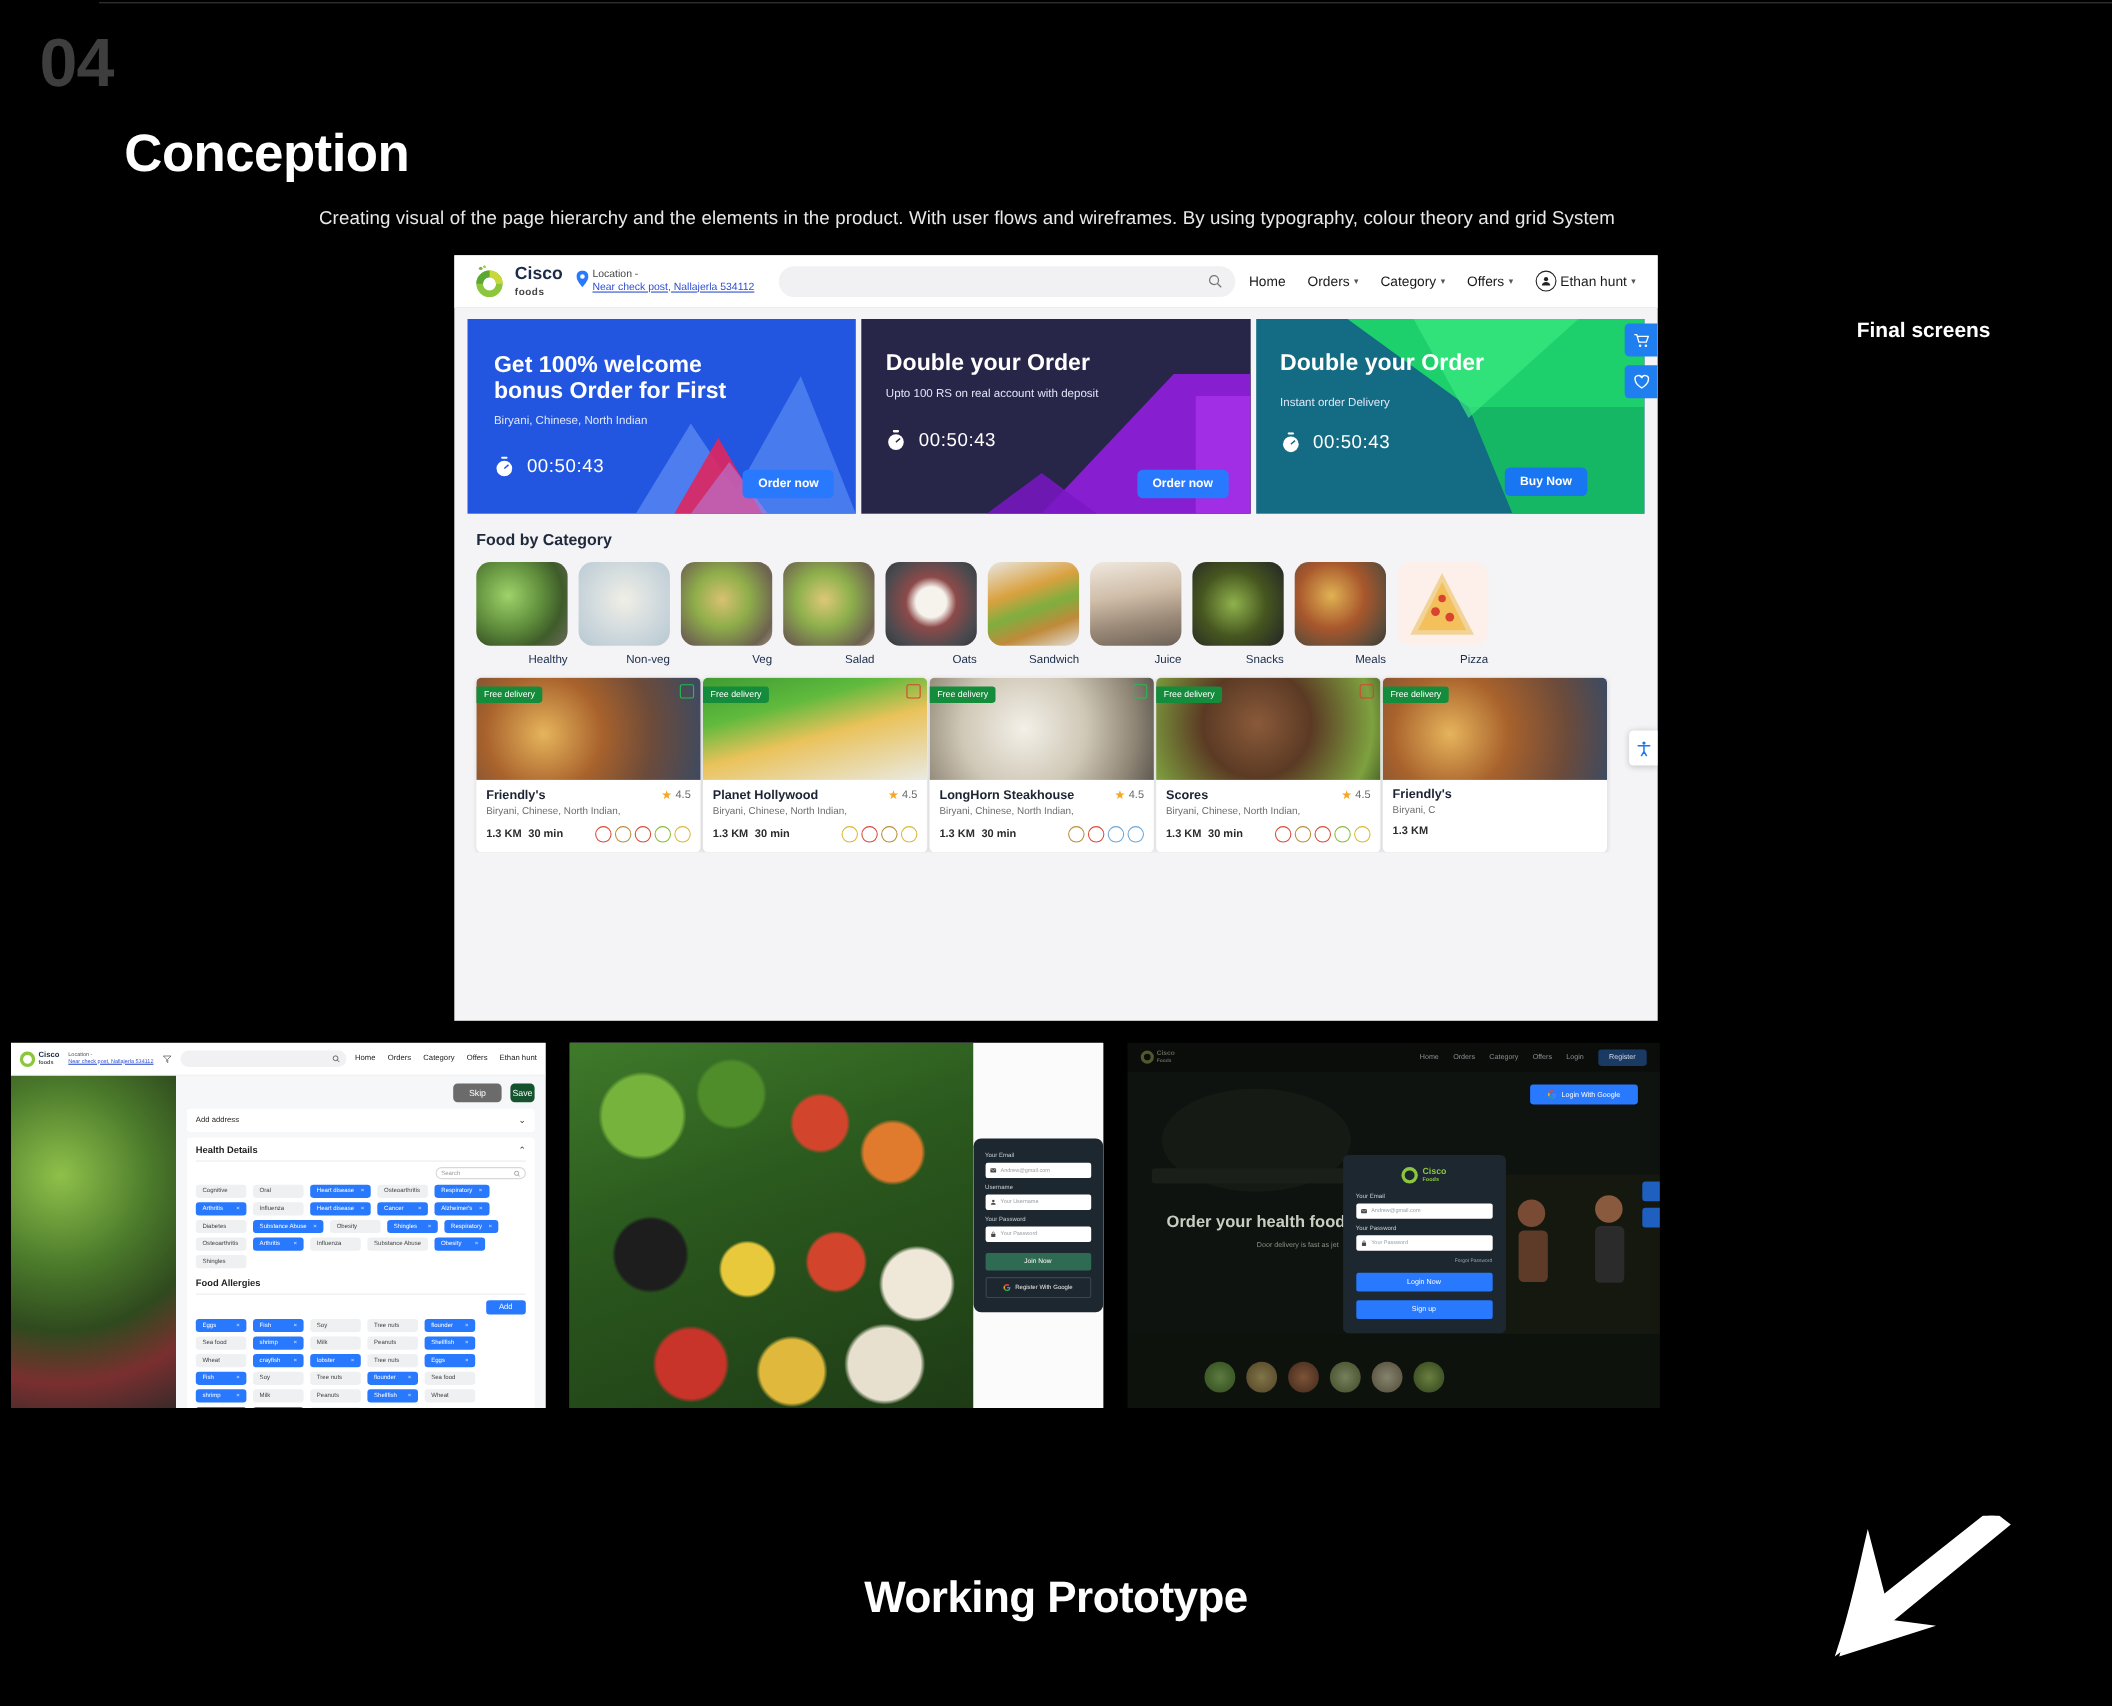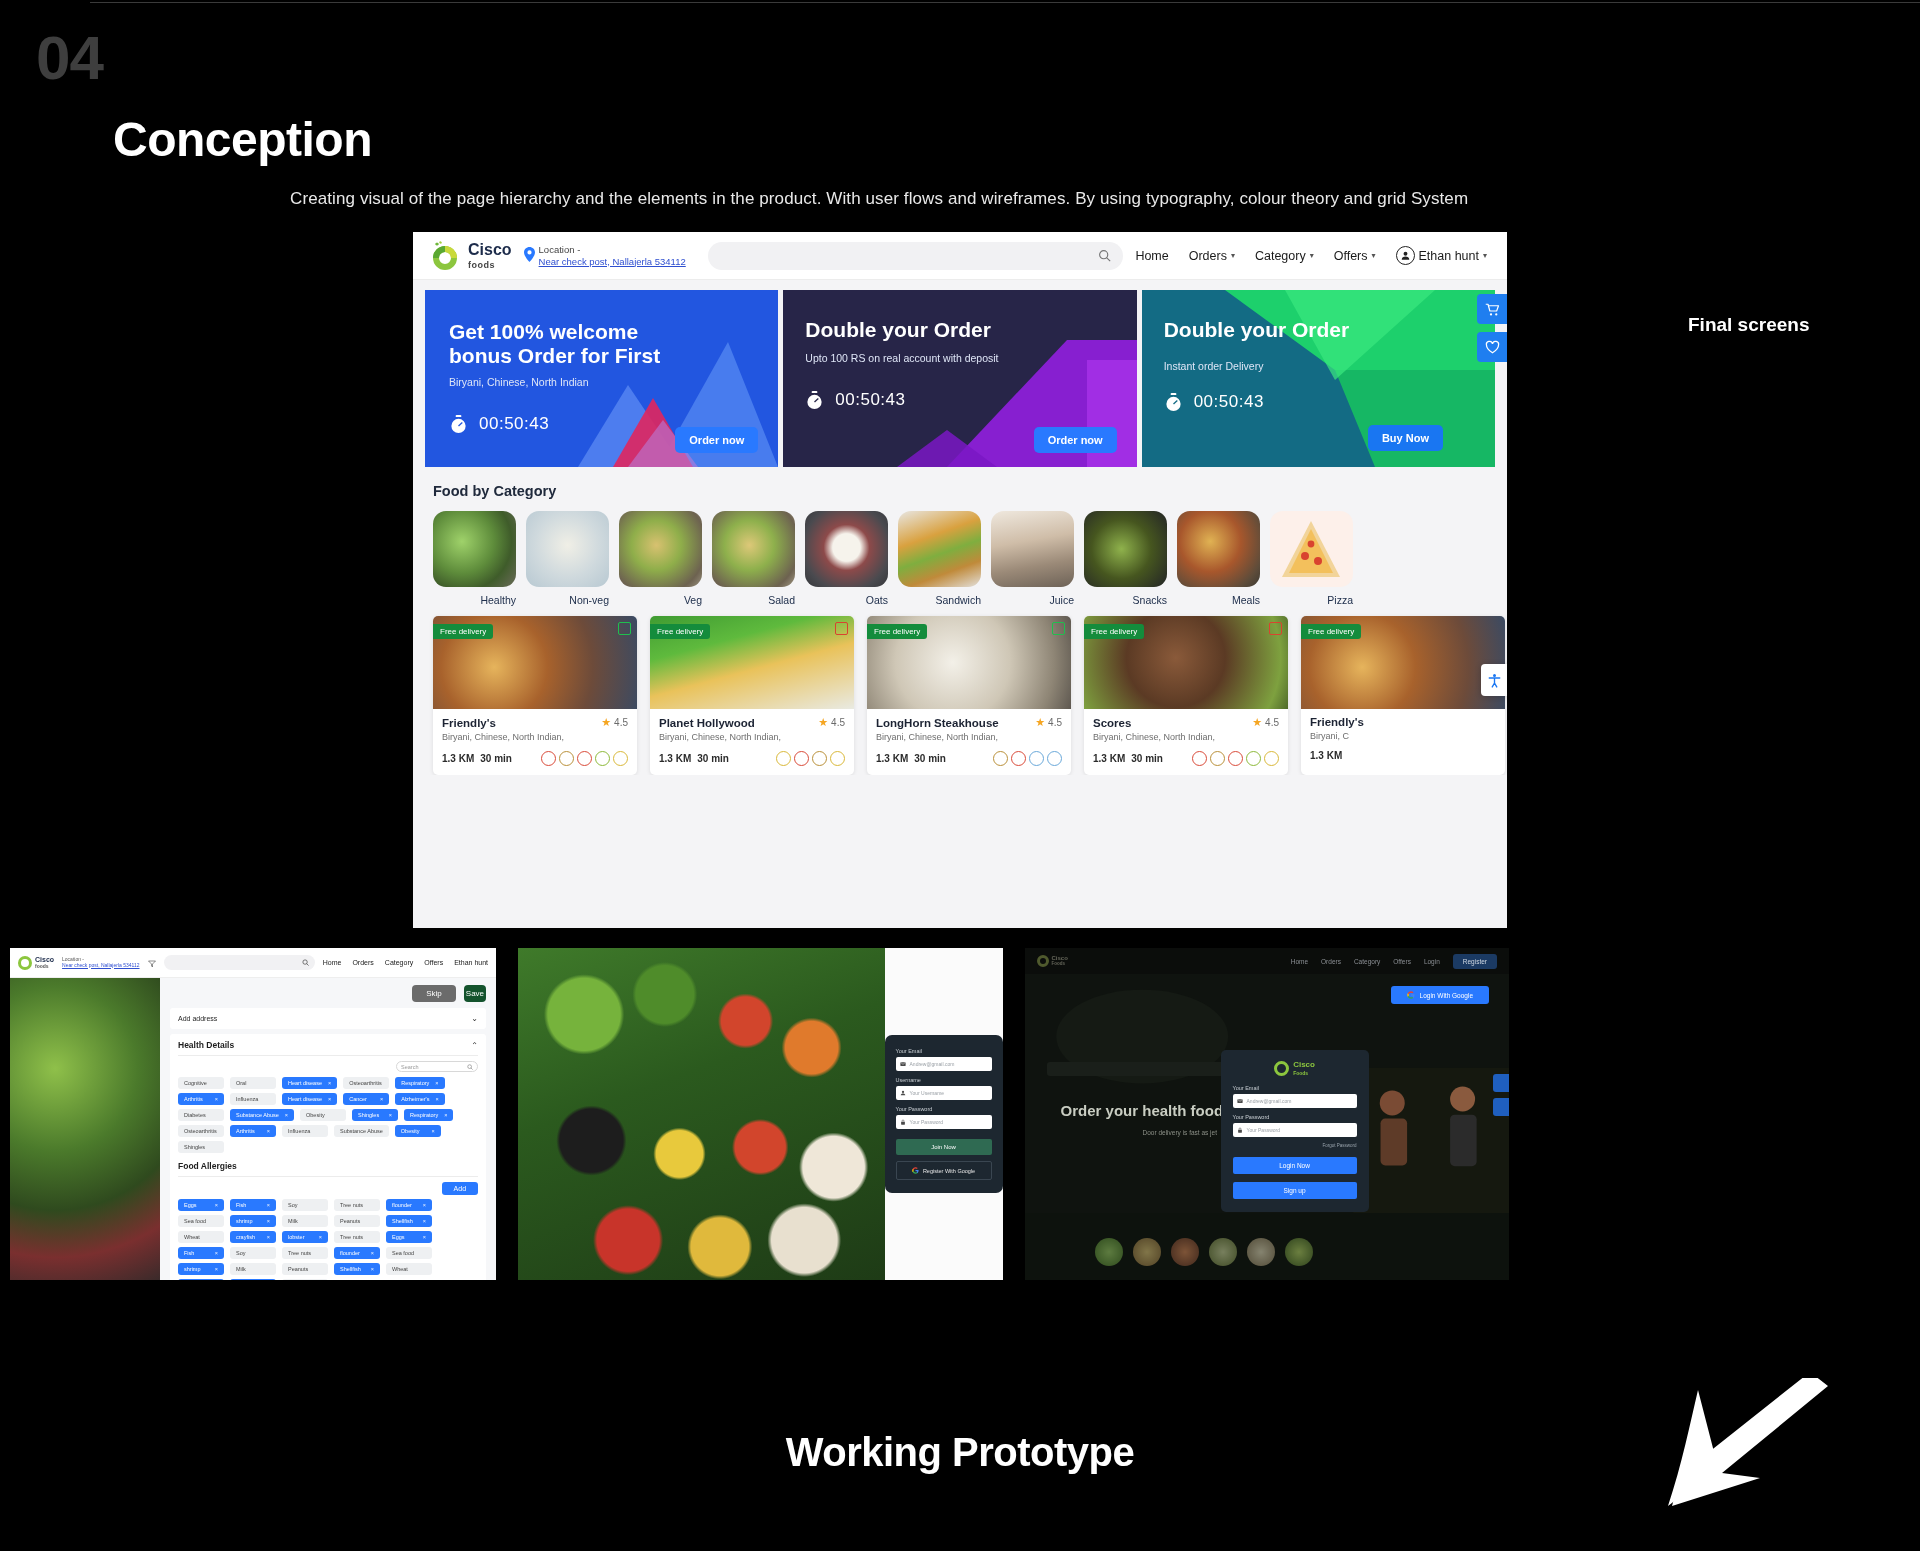"Final screens" .final-label { margin-top: 24px -> none }
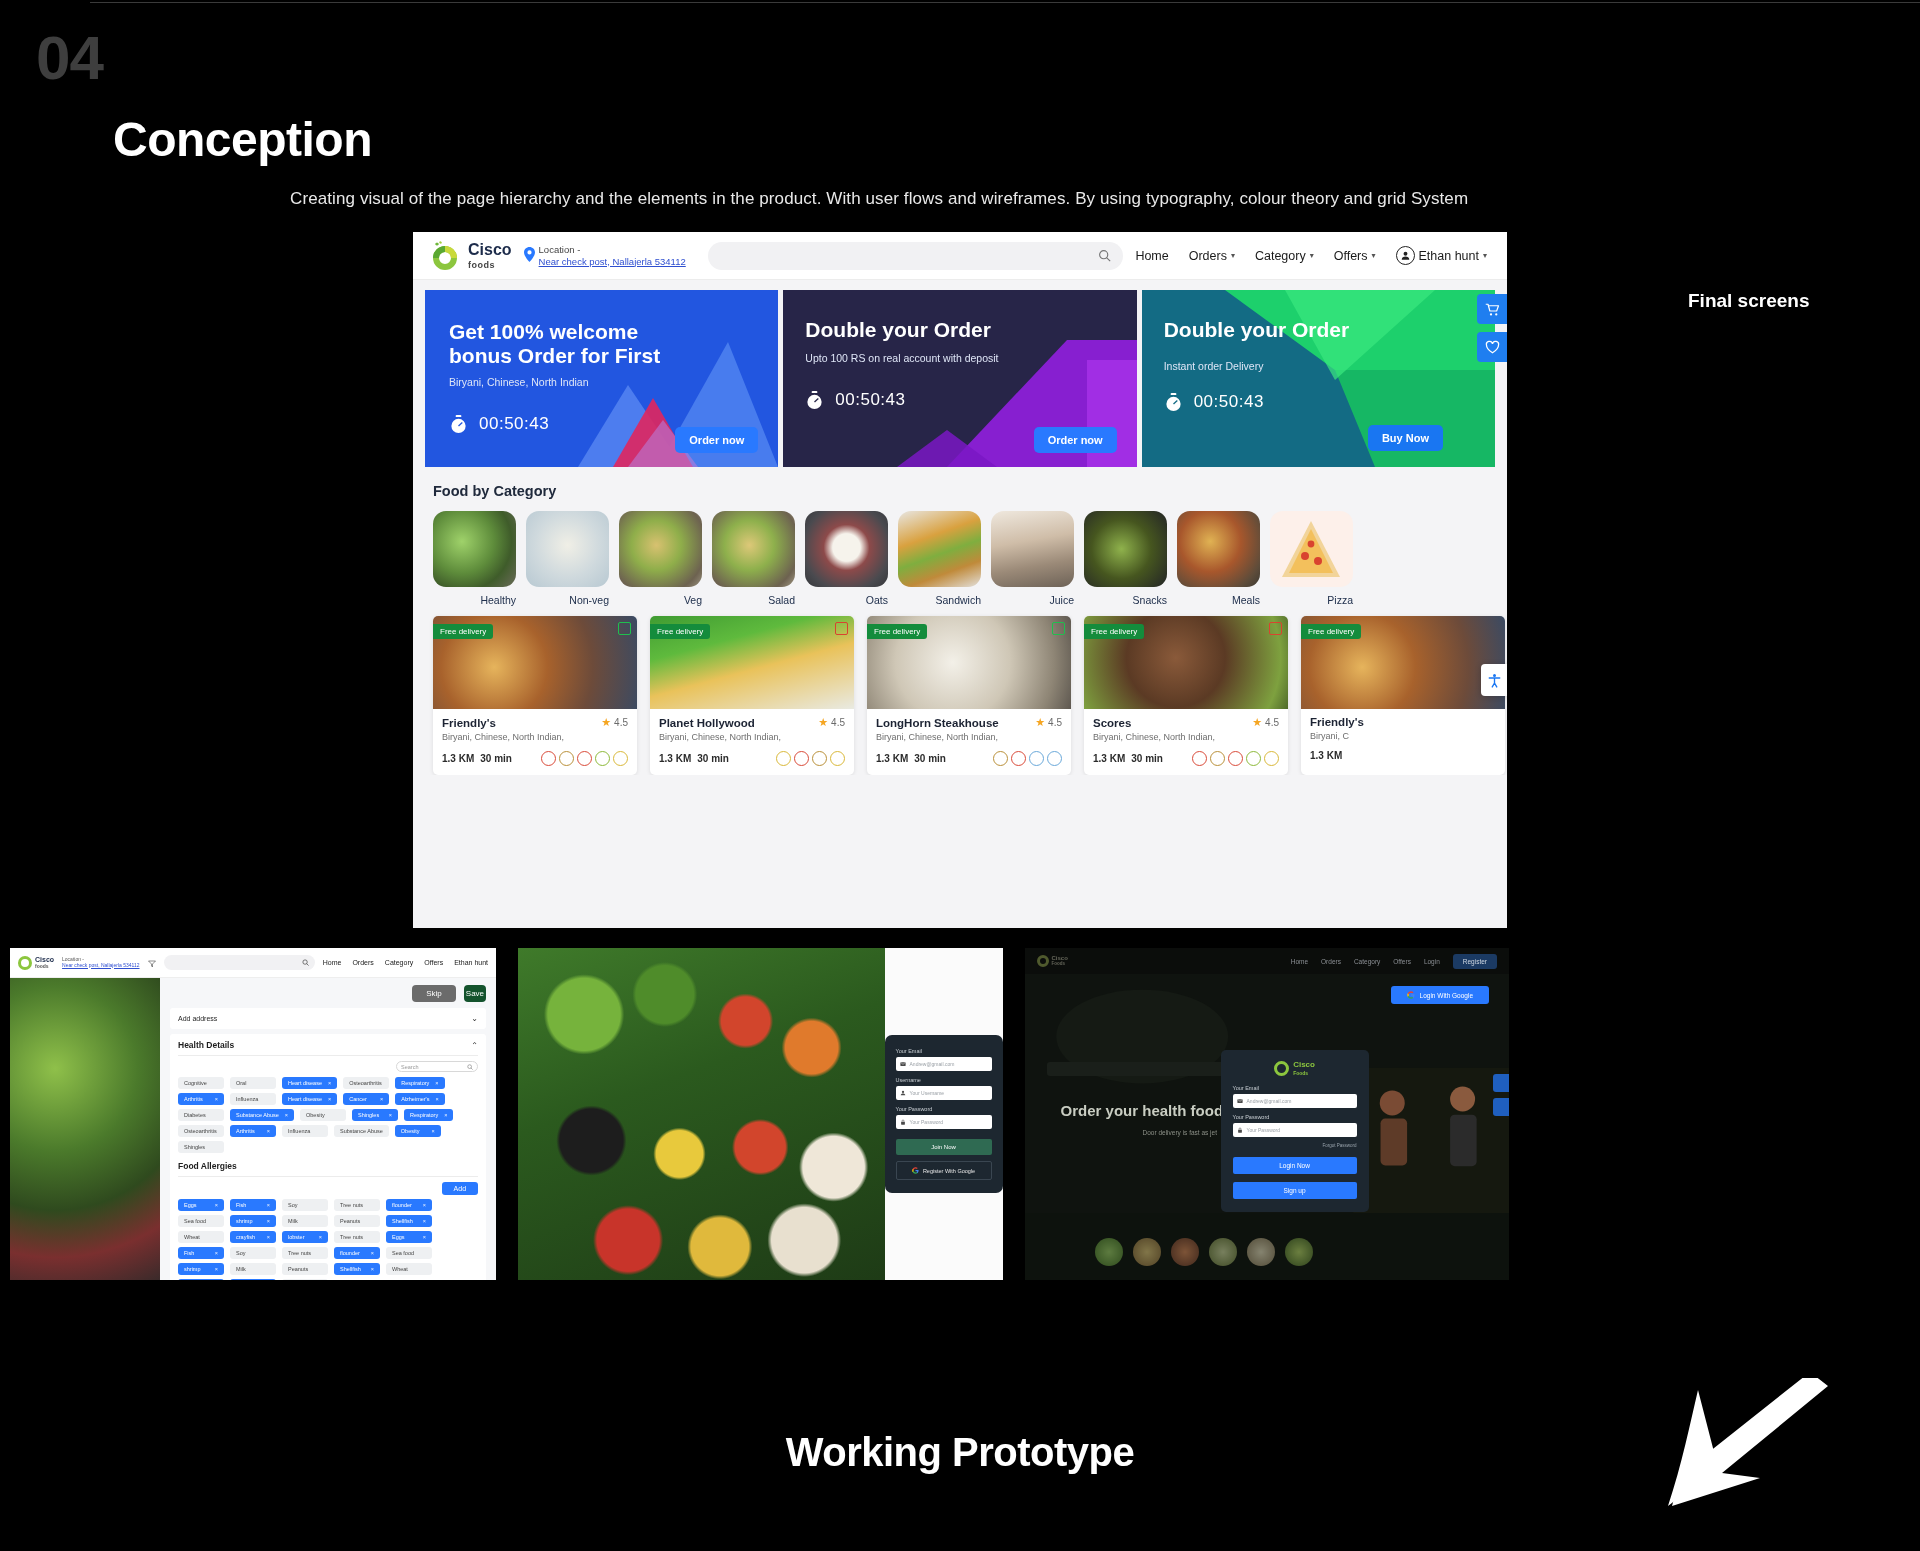"Free delivery" .rests { gap: 13px -> 2px }
